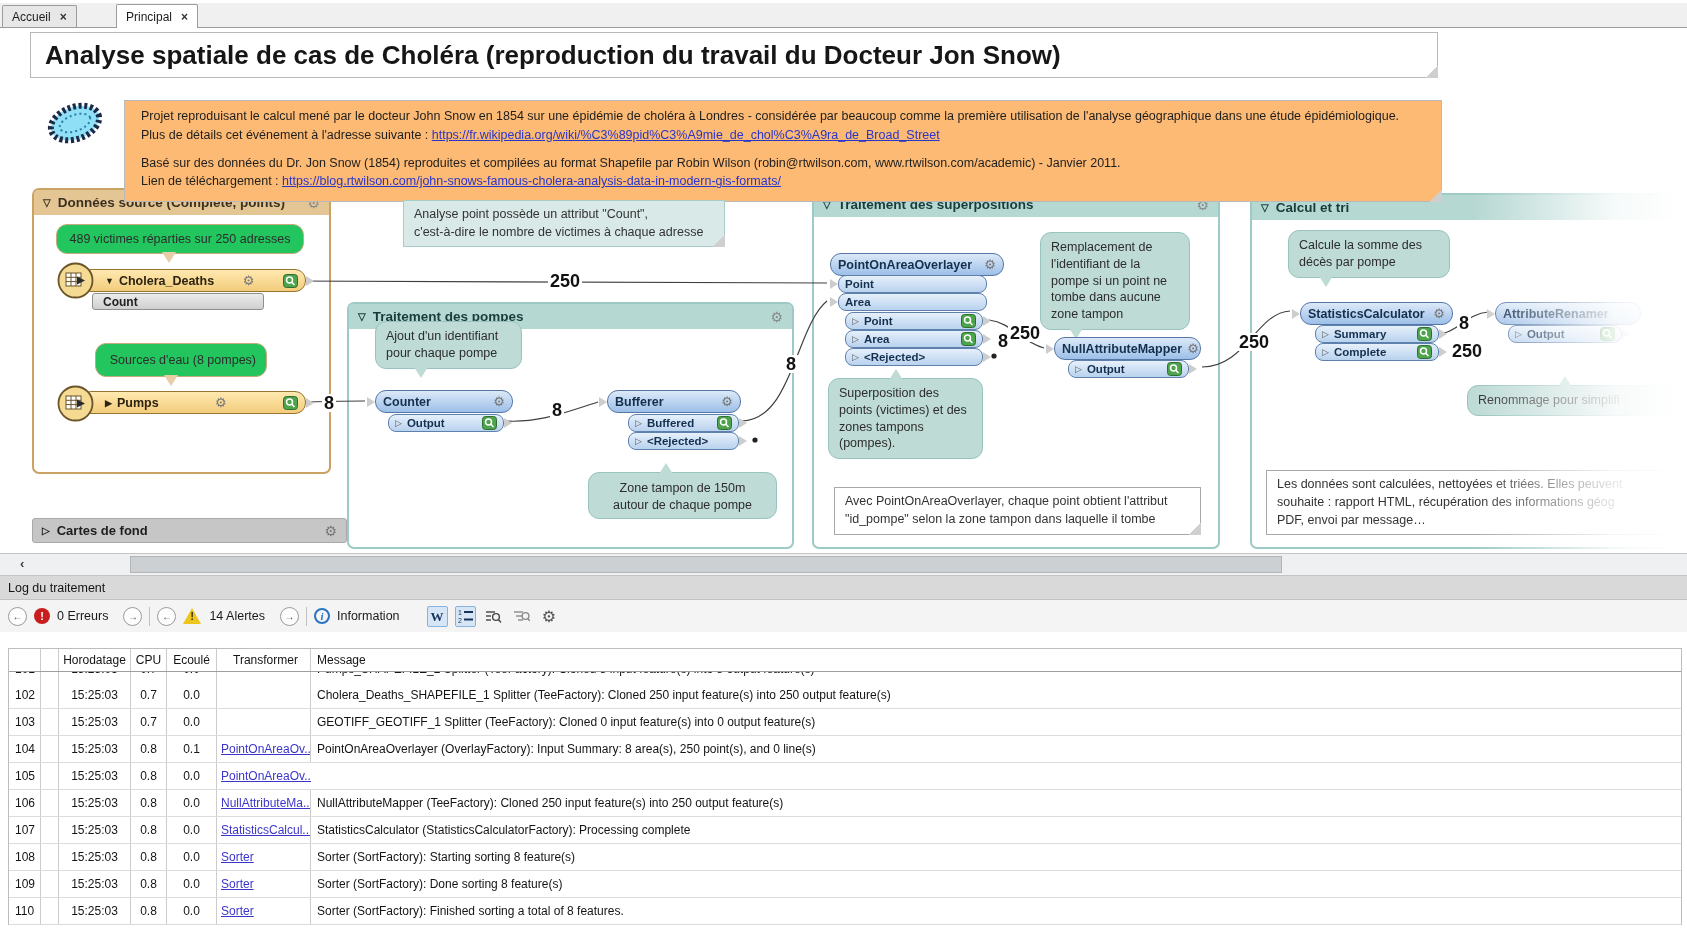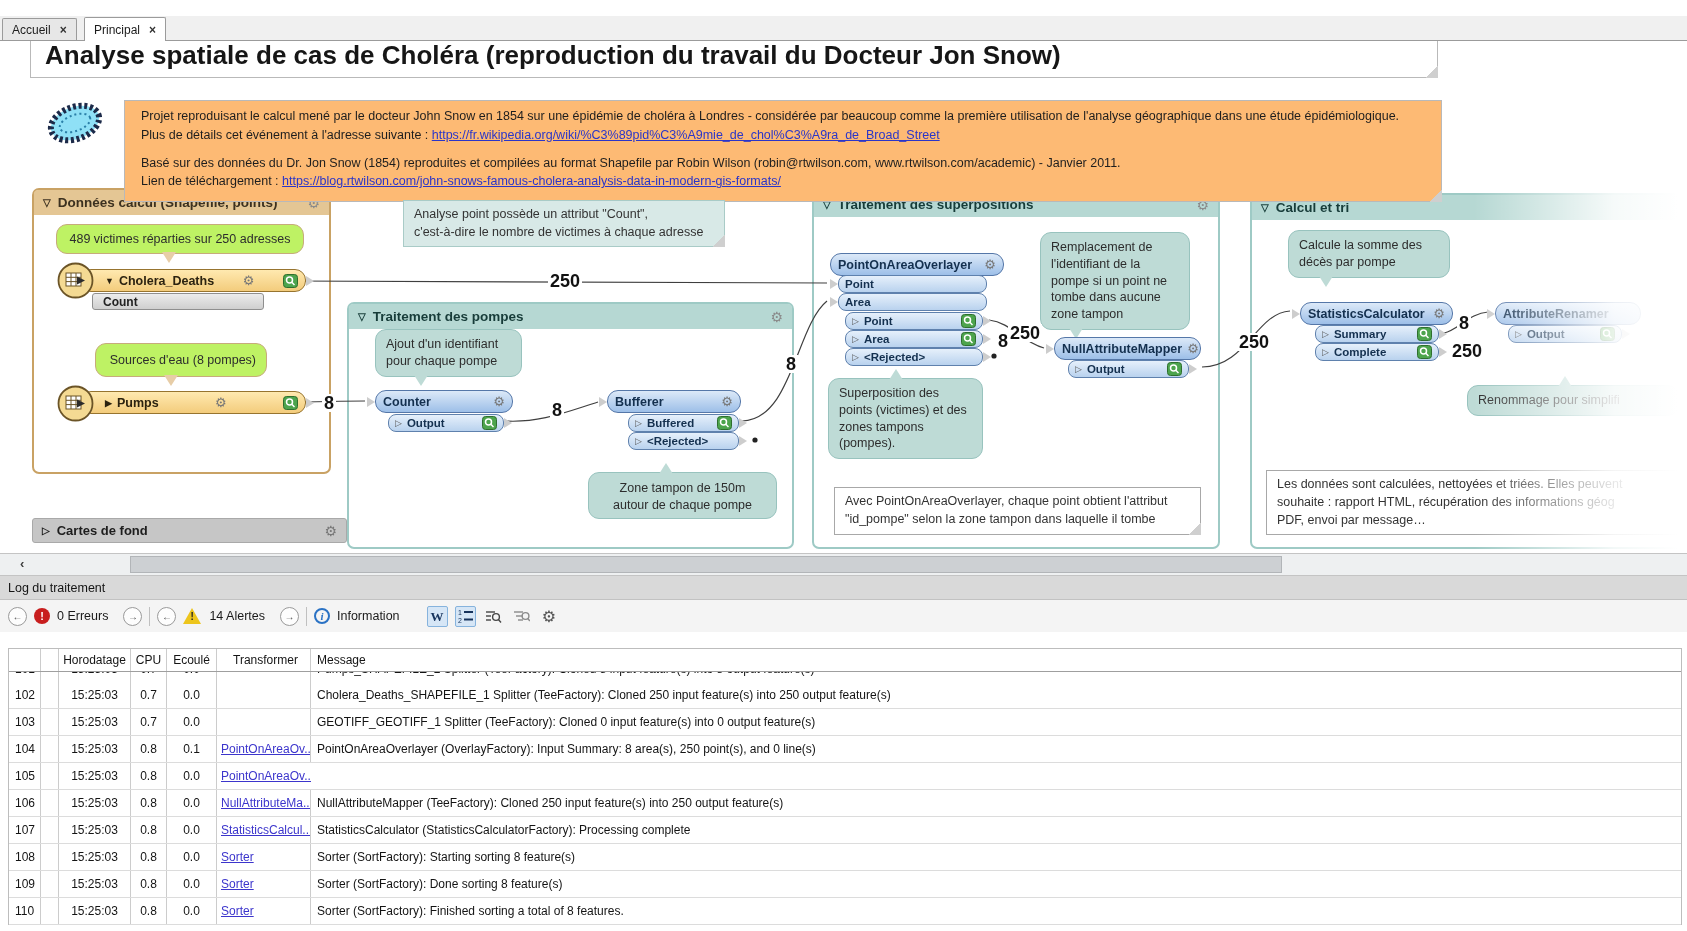"Accueil" #tabbar { top: 16px -> 3px }
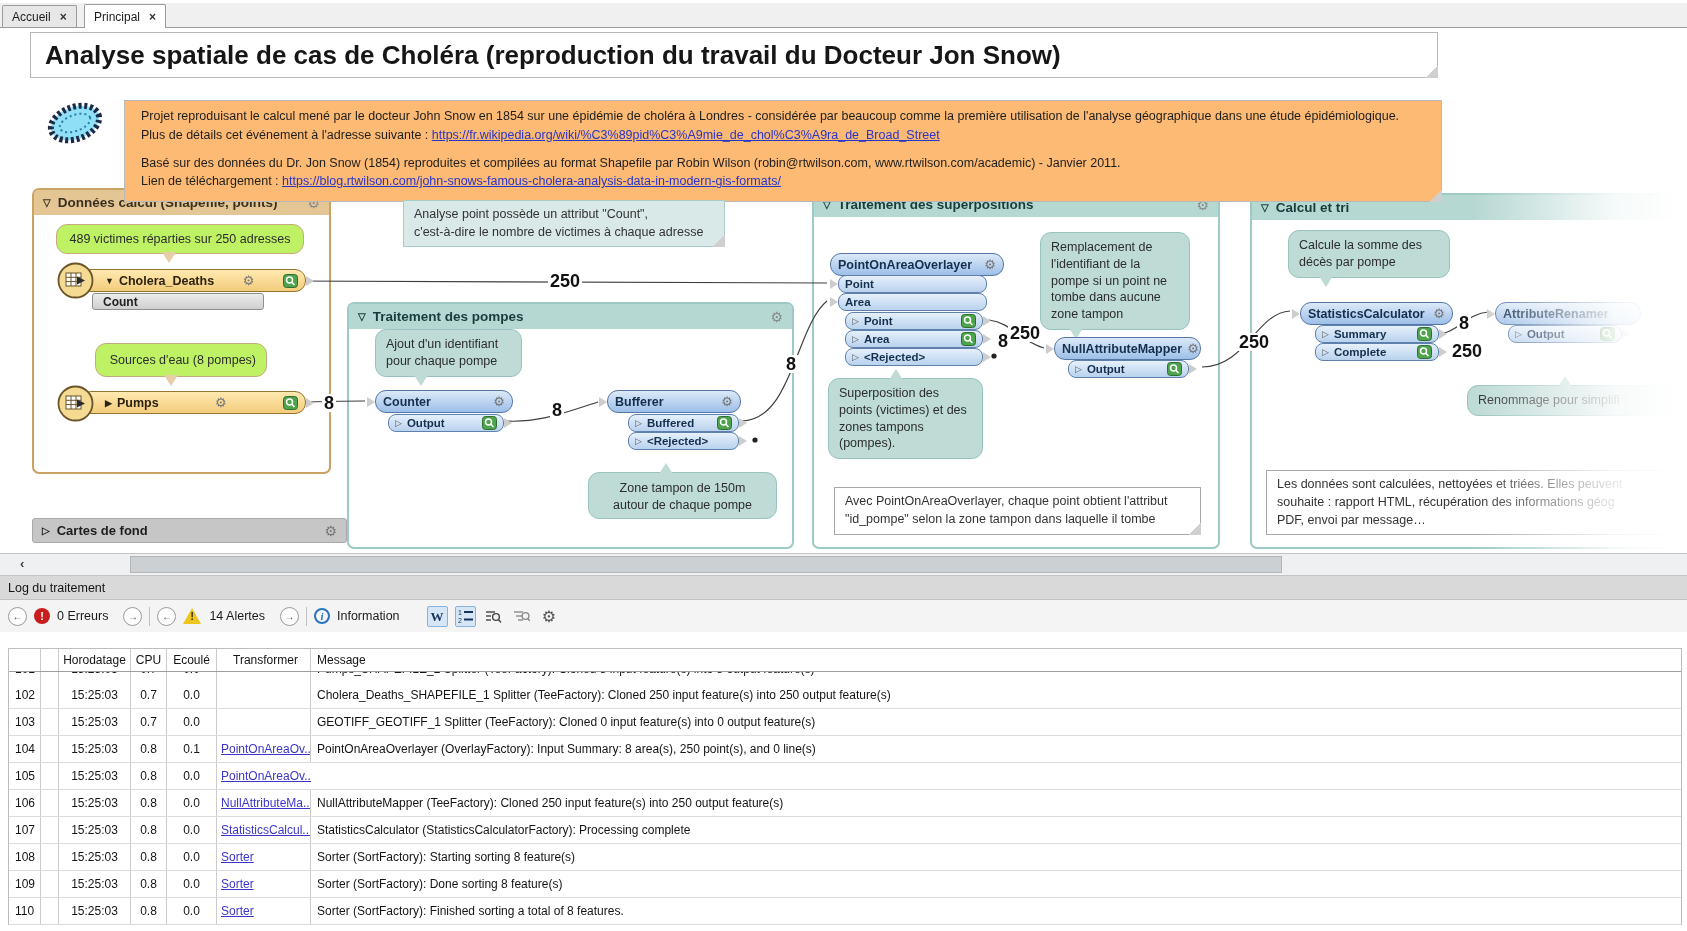"Principal" .tab.active { margin-left: none -> 32px }
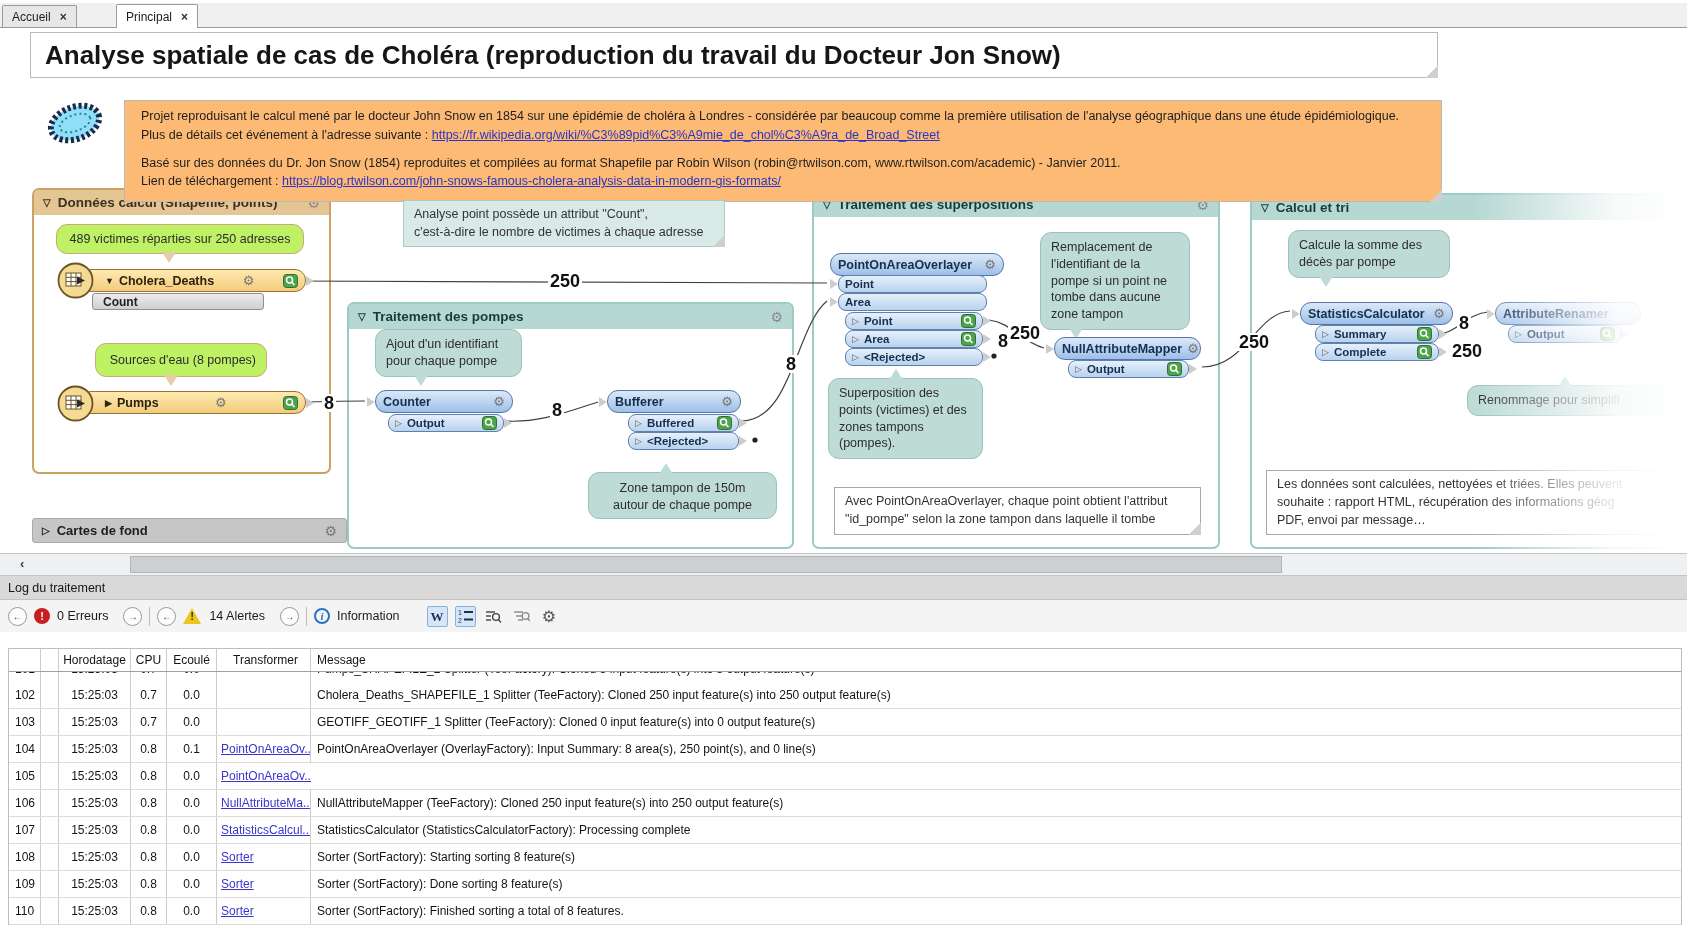"Données calcul (Shapefile, points)" span { text: calcul (Shapefile -> source (Complete }
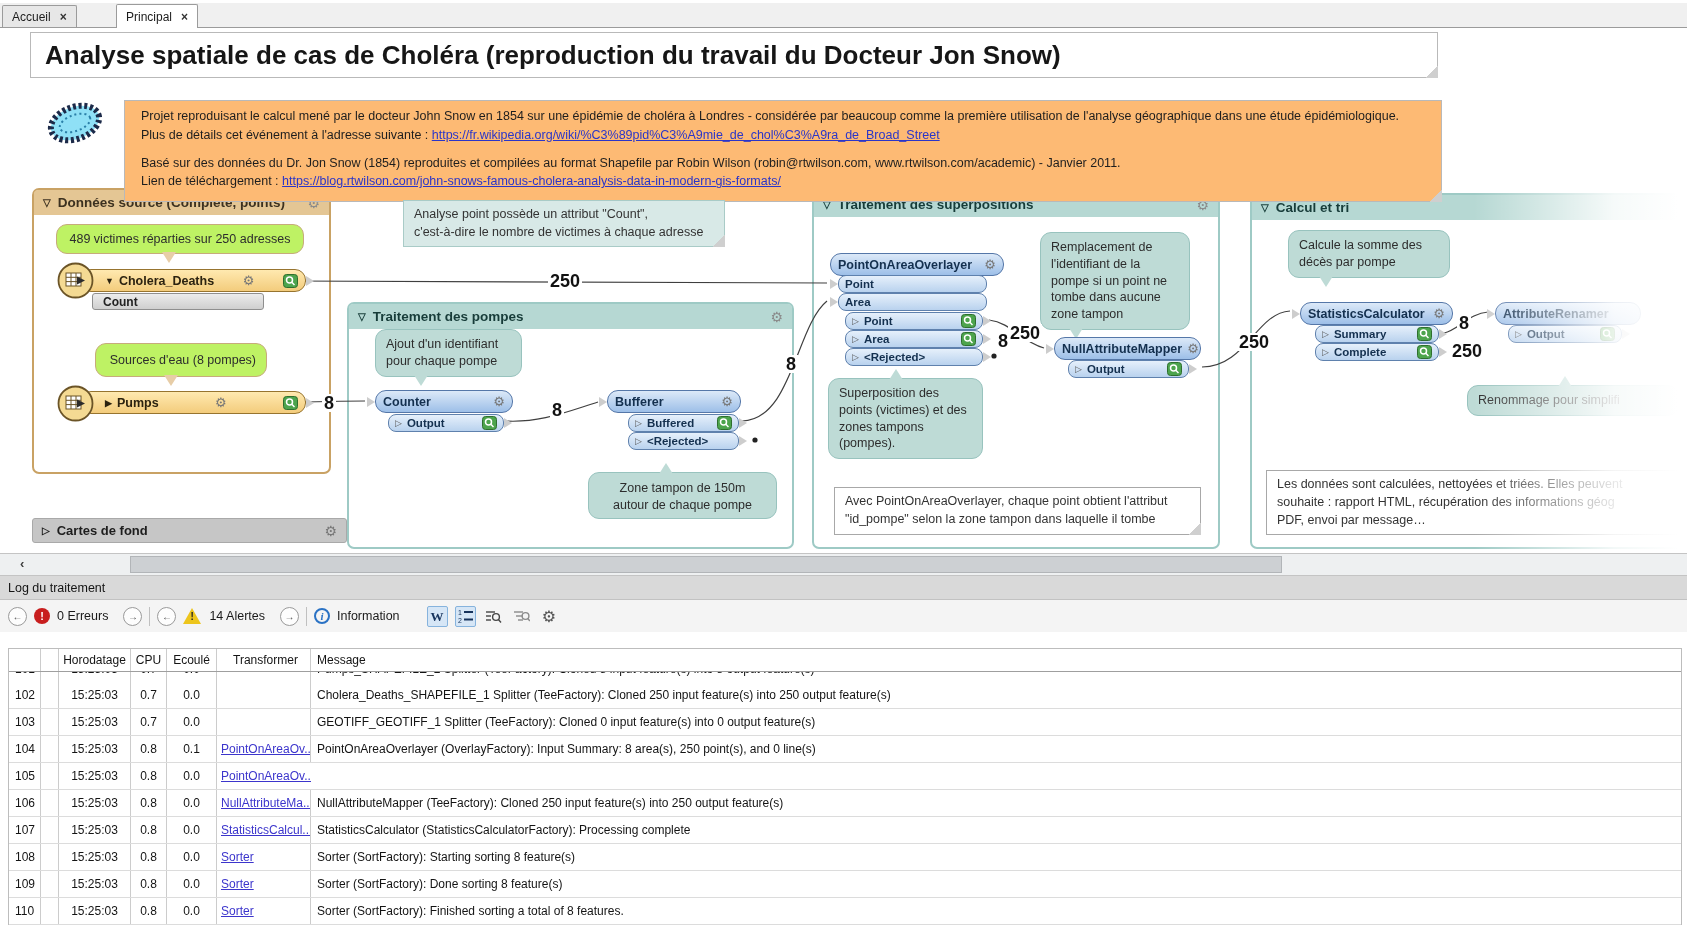"489 victimes réparties sur 250" .bubble.tan { background: #bef264 -> #22c55e }
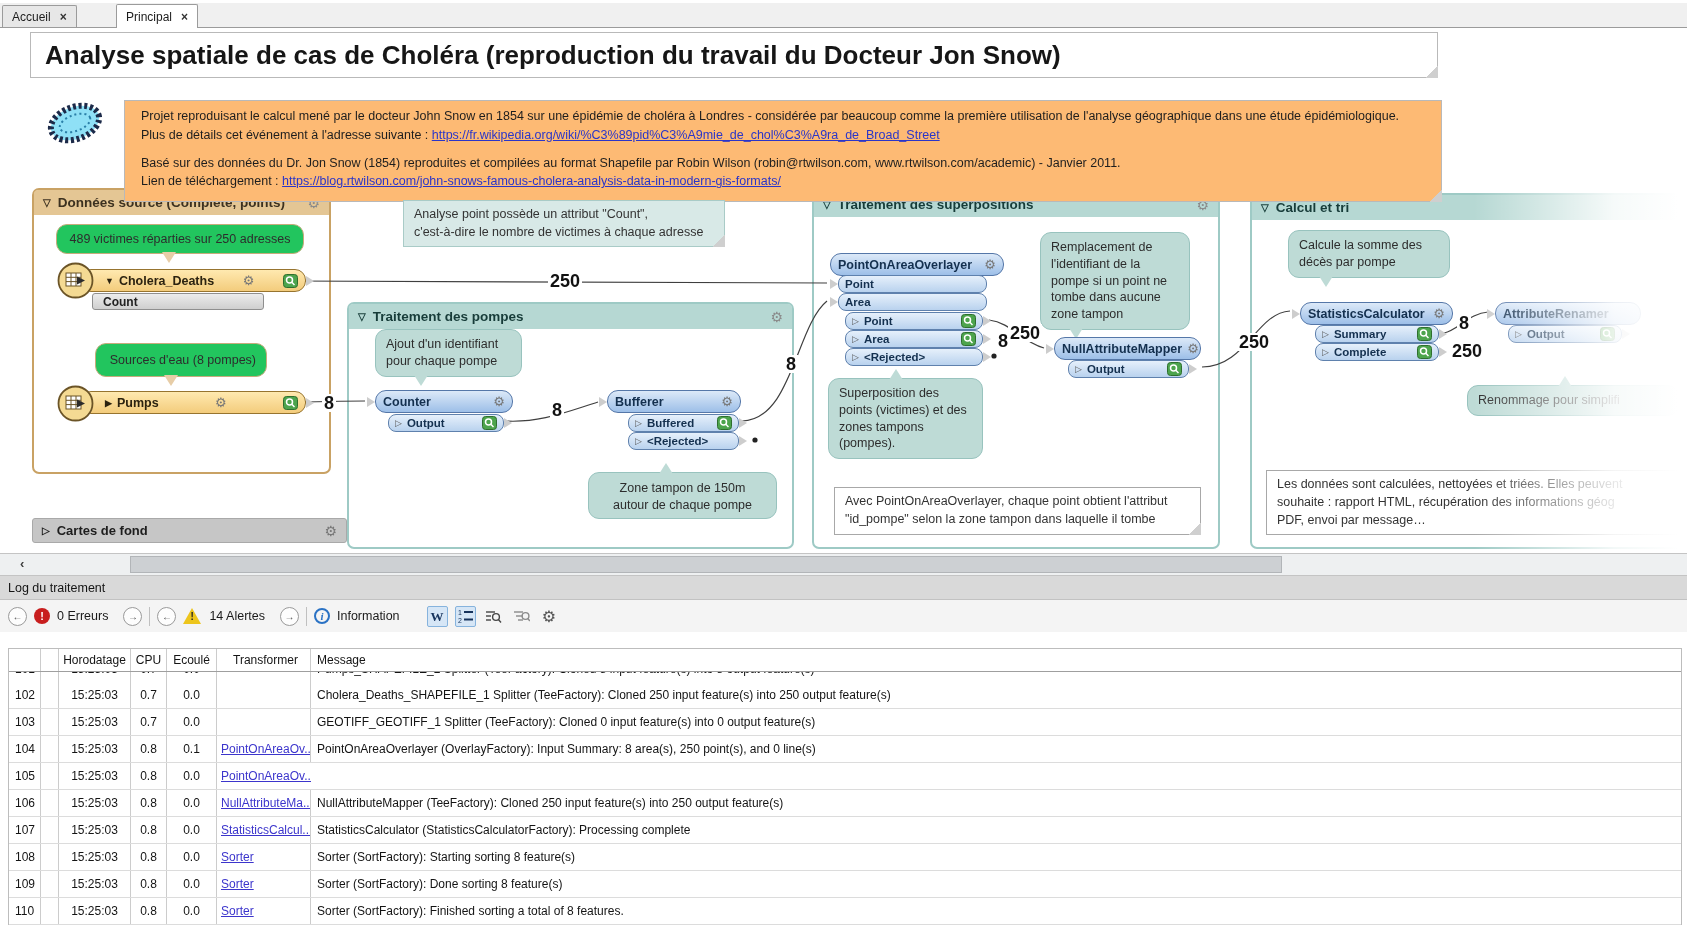"Ajout d'un identifiant" div.bubble { top: 329px -> 321px }
